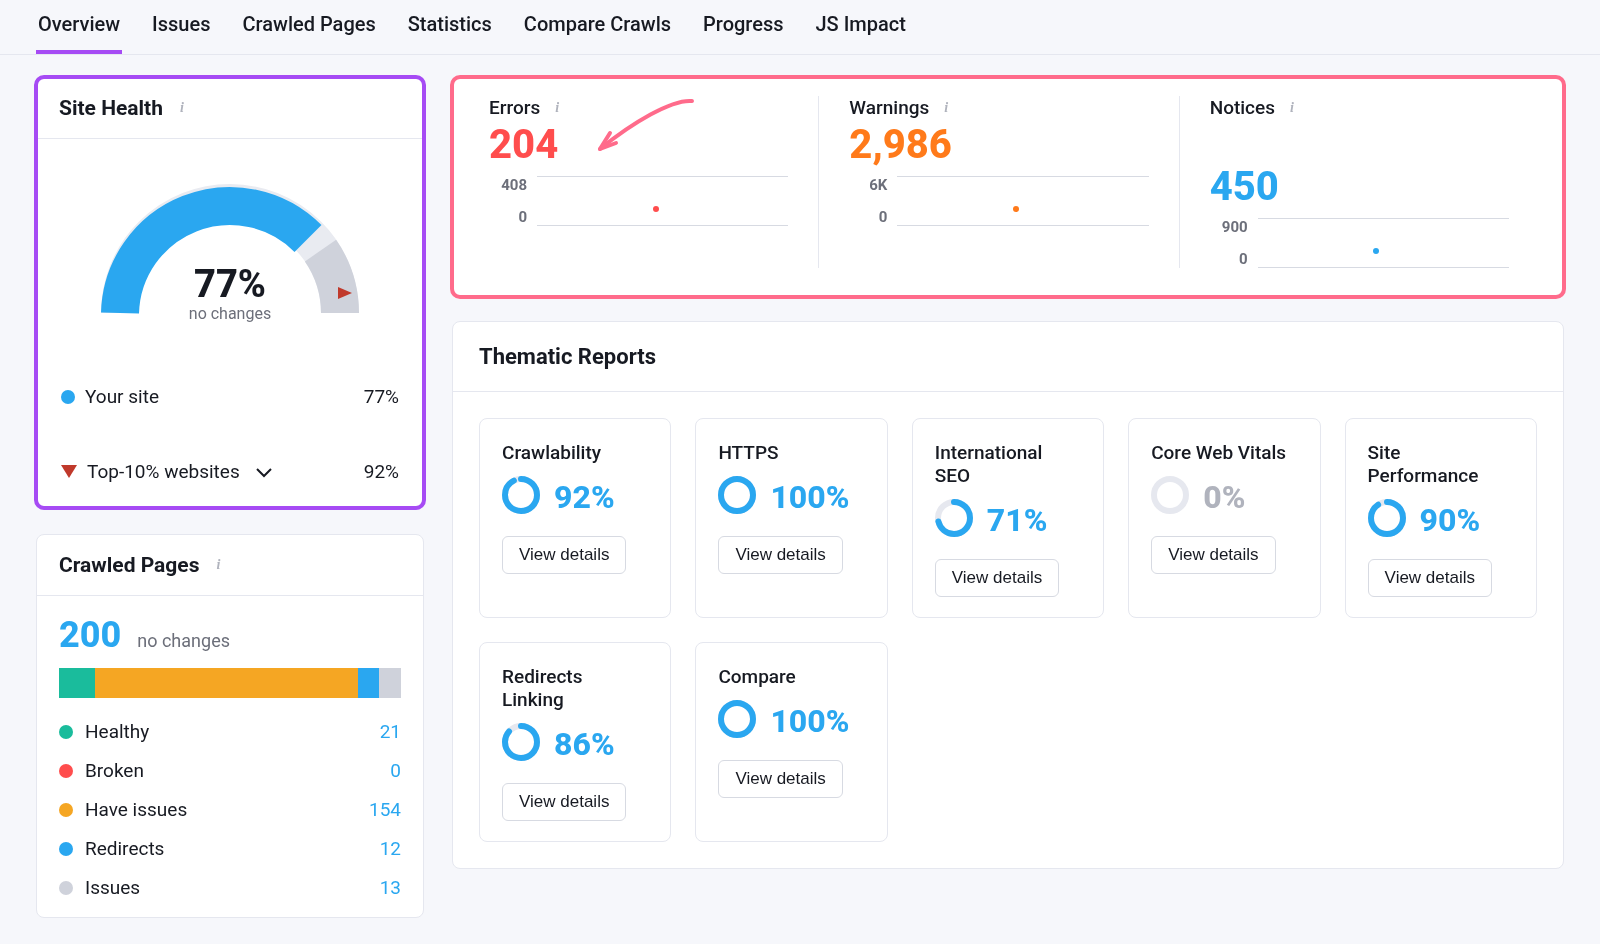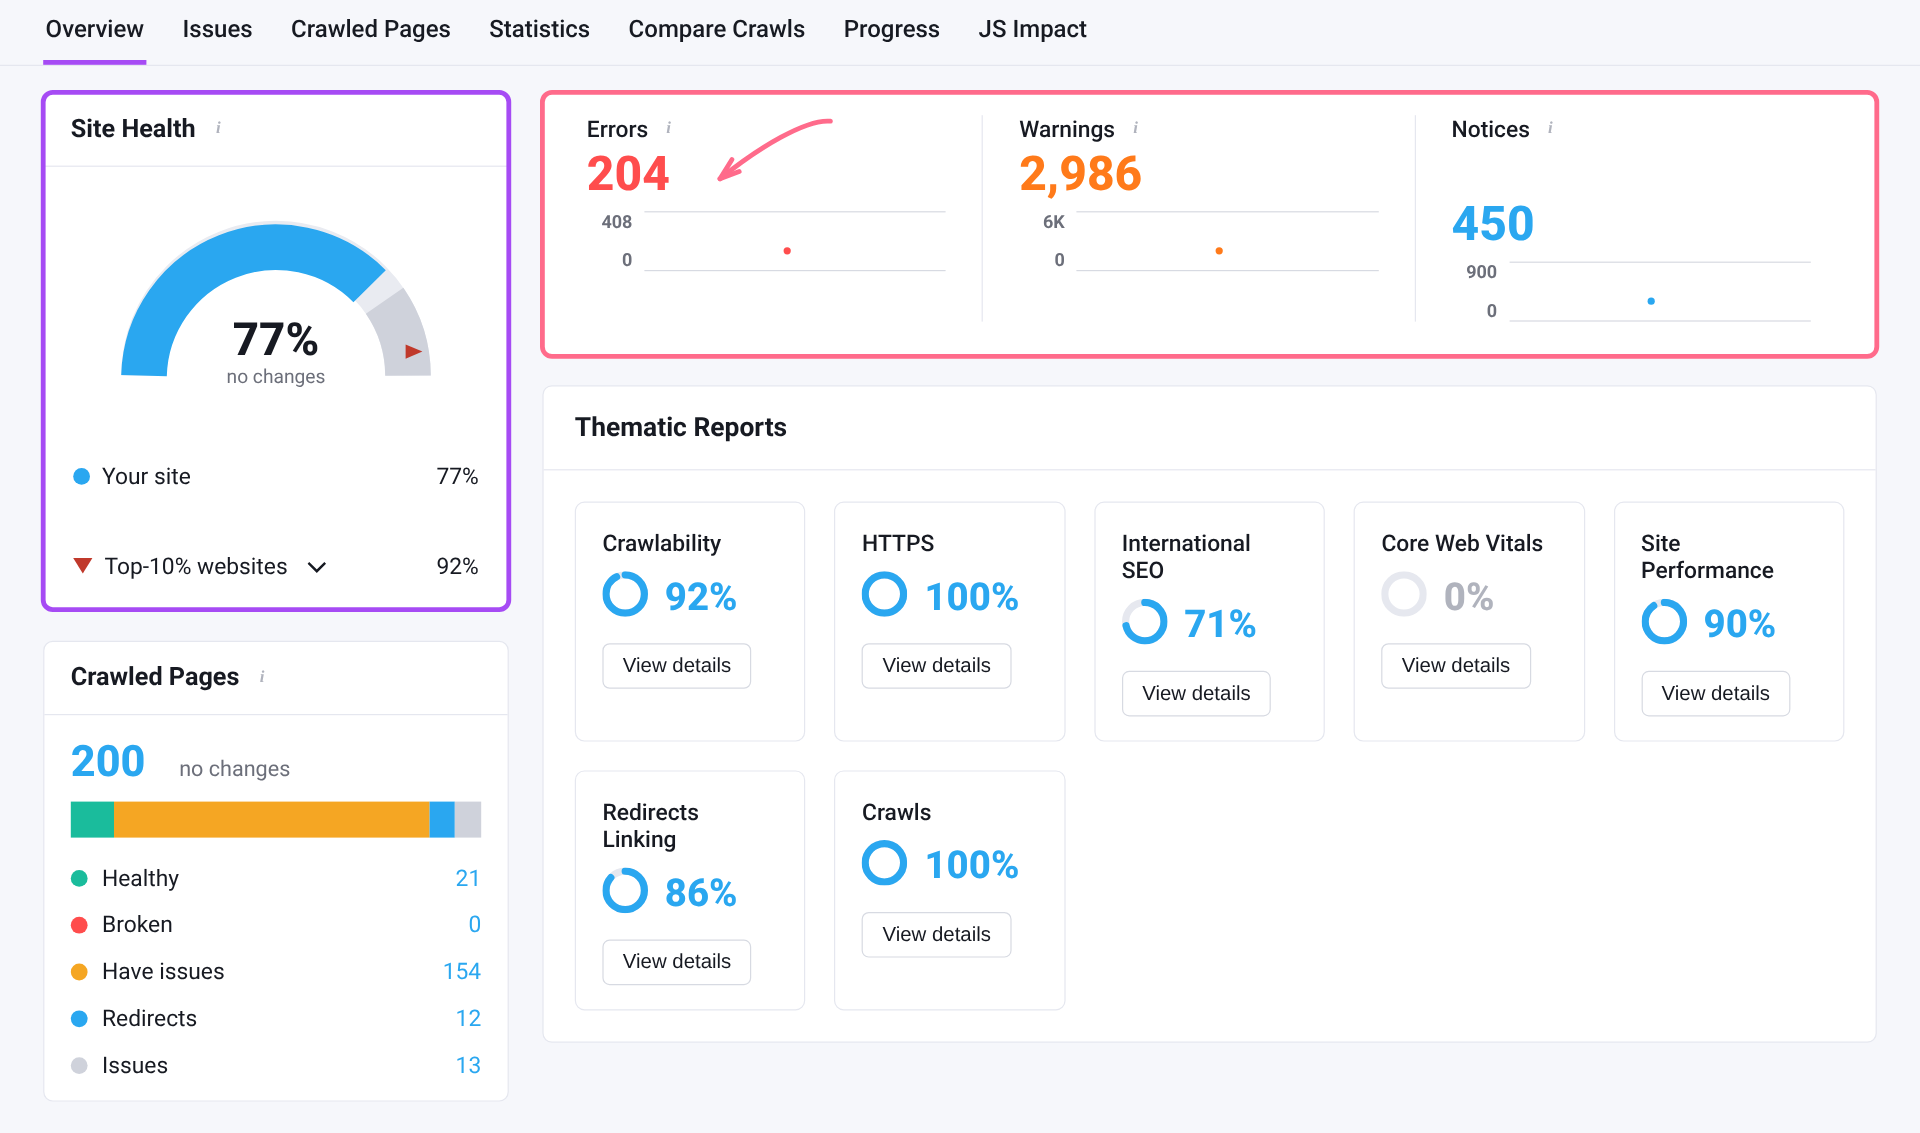"200" .cp-num-row { gap: 28px -> 16px }
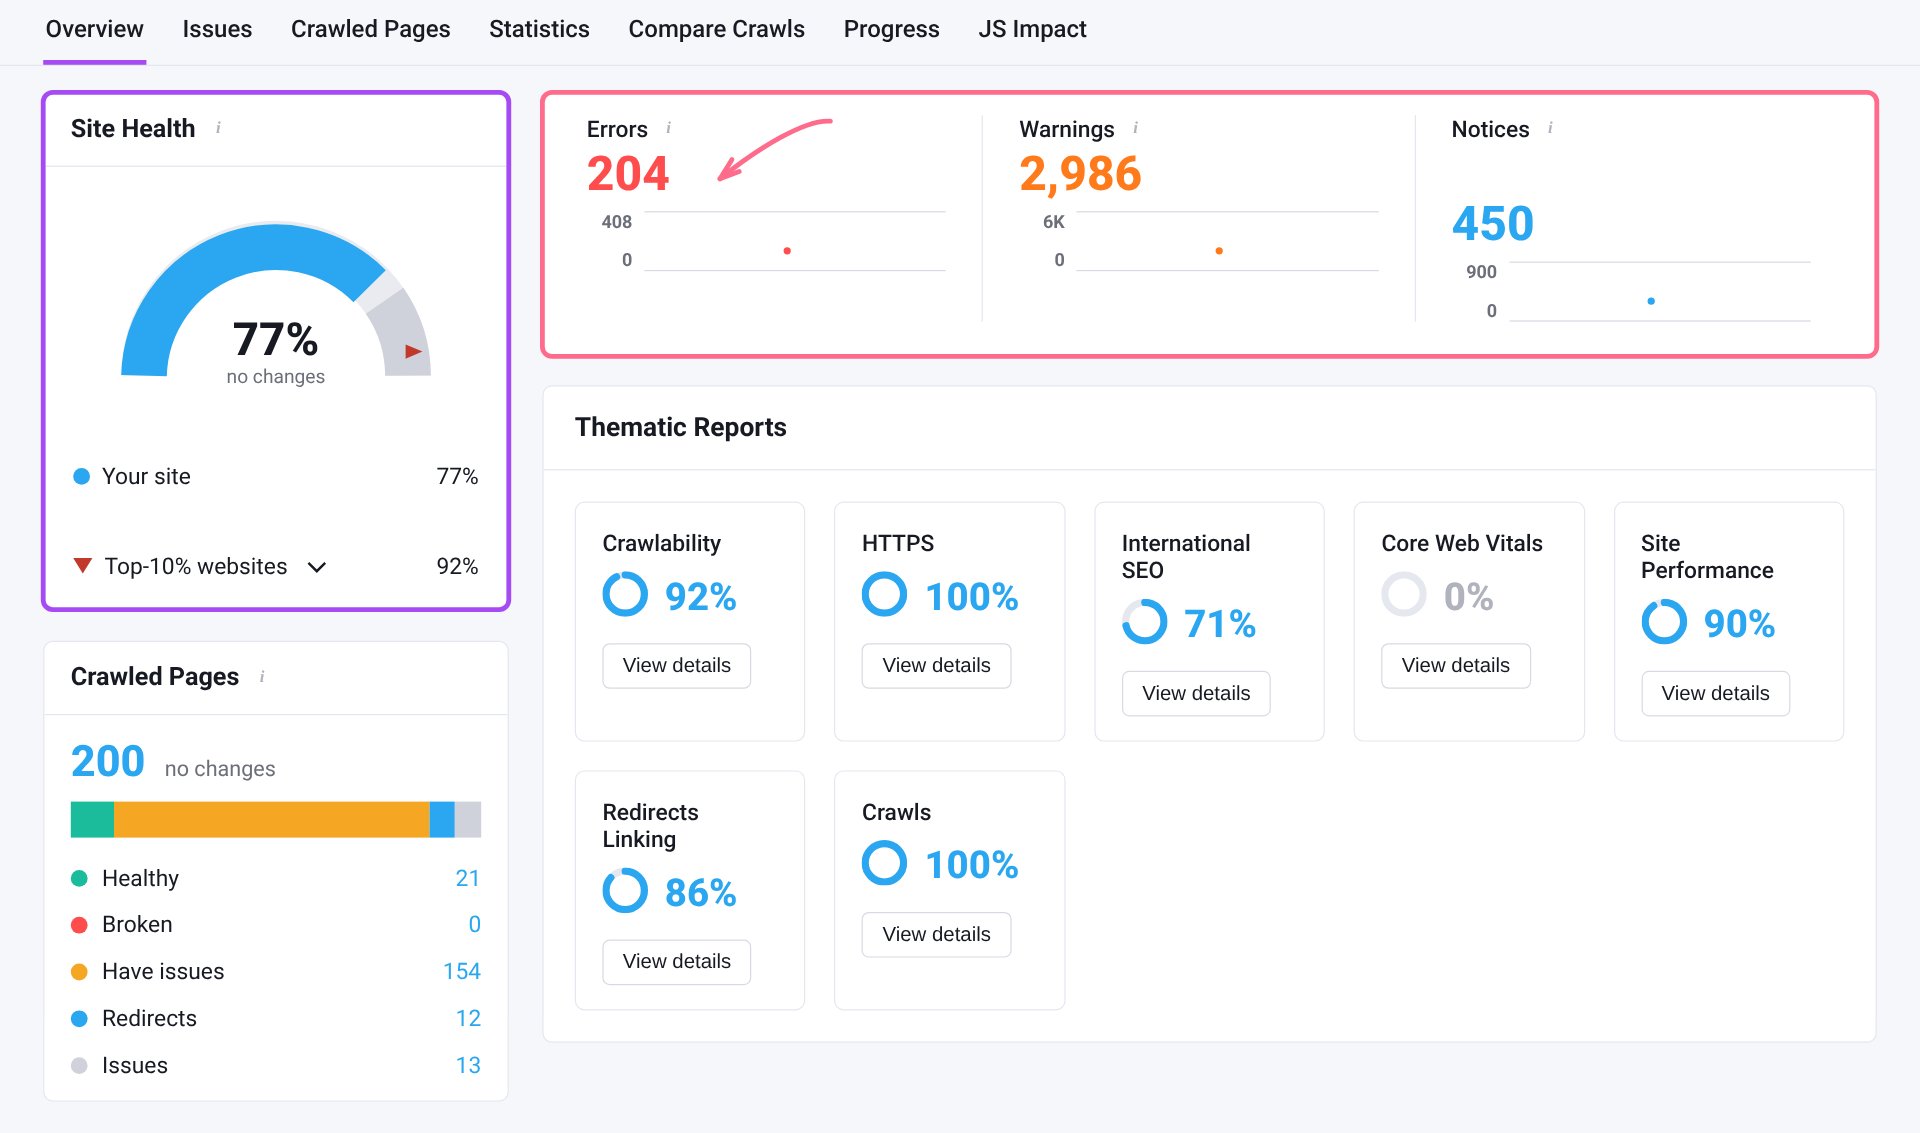"Crawls" div.report-title { text: Crawls -> Compare }
